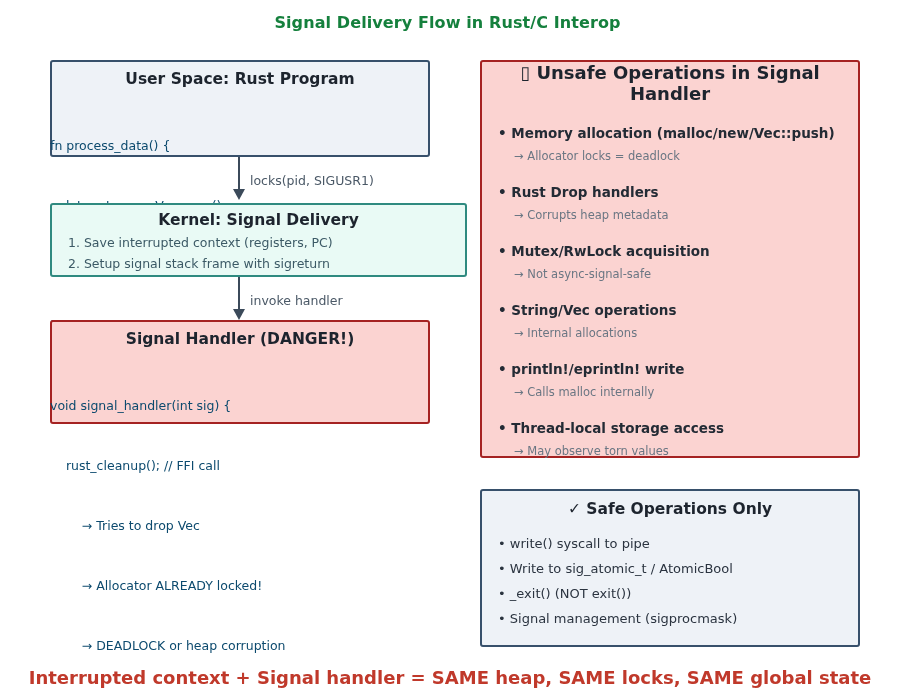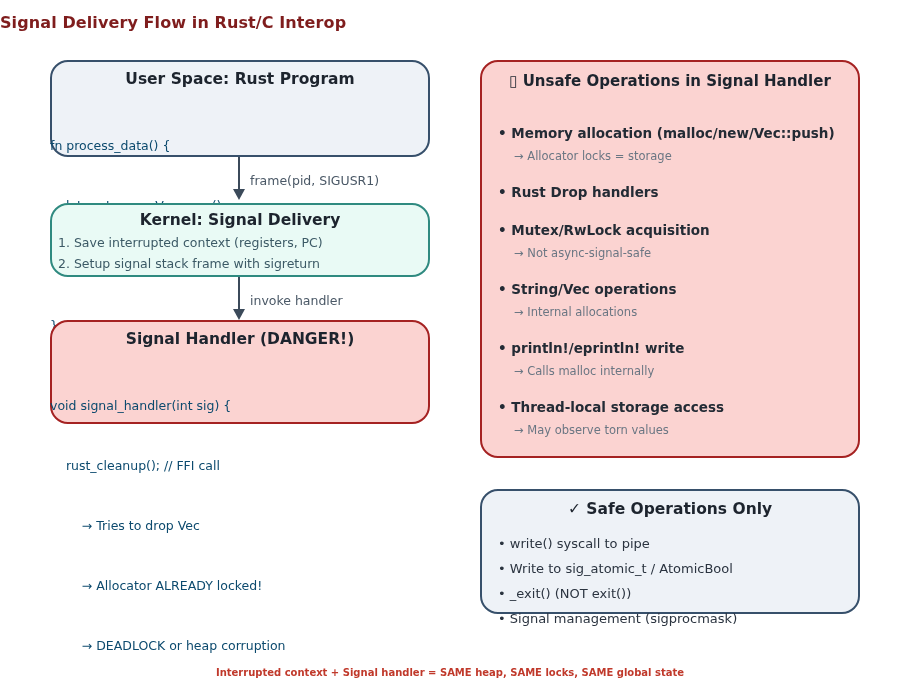"Signal Delivery Flow in Rust/C" .page-title { color: #7f1d1d -> #15803d; text-align: none -> center }
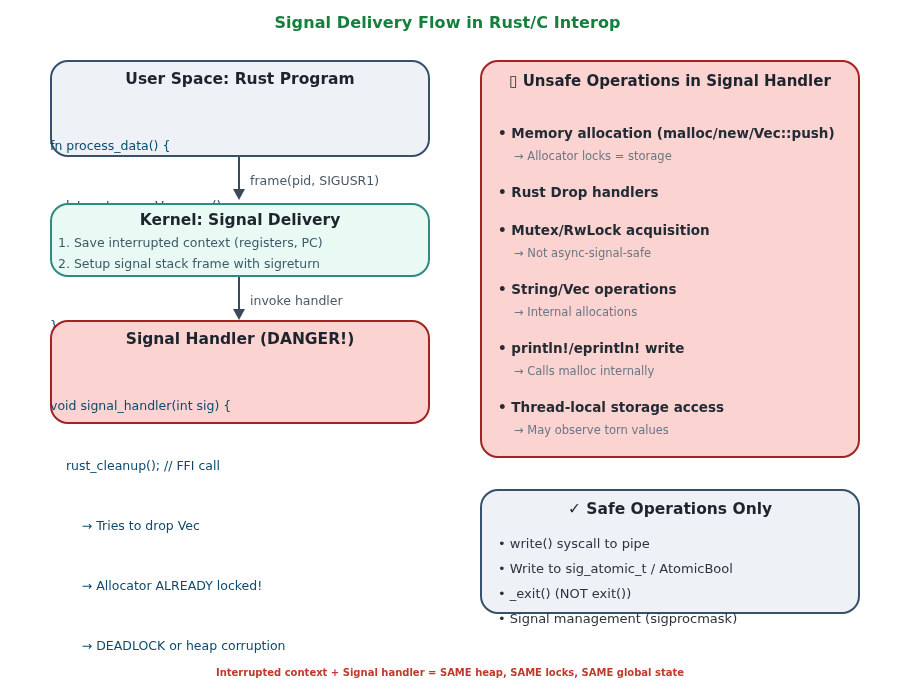"User Space: Rust Program" .box { border-radius: 18px -> 3px }
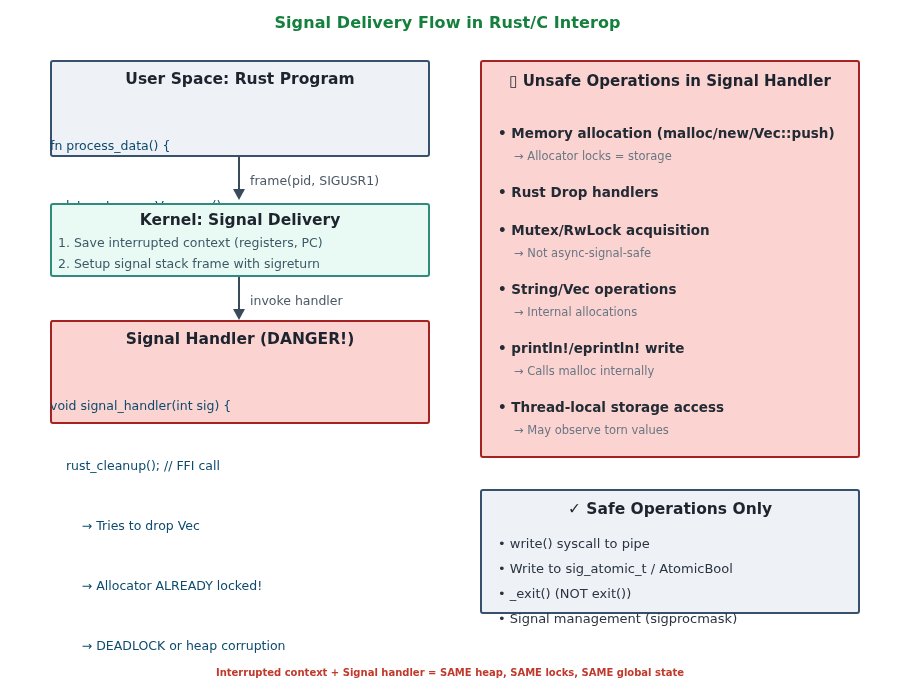"▯ Unsafe Operations in Signal" .box-unsafe .box-title { font-size: 15px -> 18px; margin-top: 10px -> none }
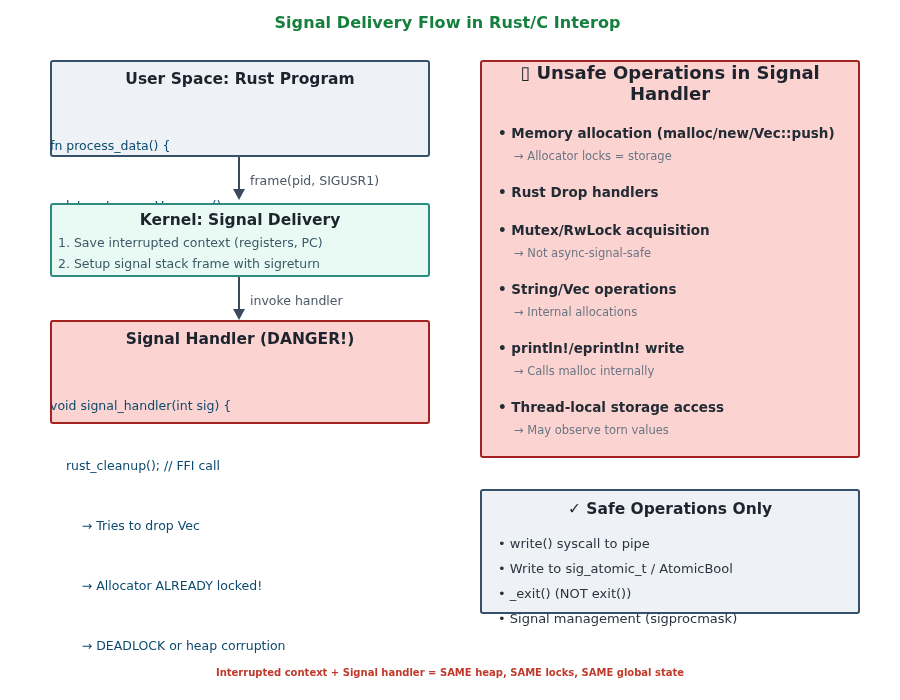"→ Allocator locks = storage" div.unsafe-sub { text: storage -> deadlock }
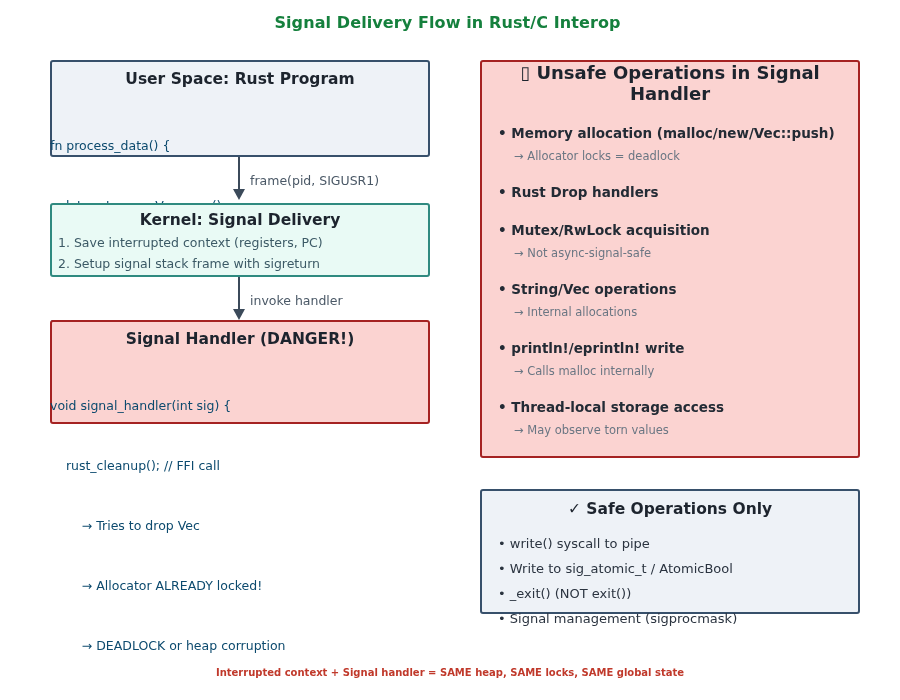"frame(pid, SIGUSR1)" div.arrow-label { text: frame -> locks }
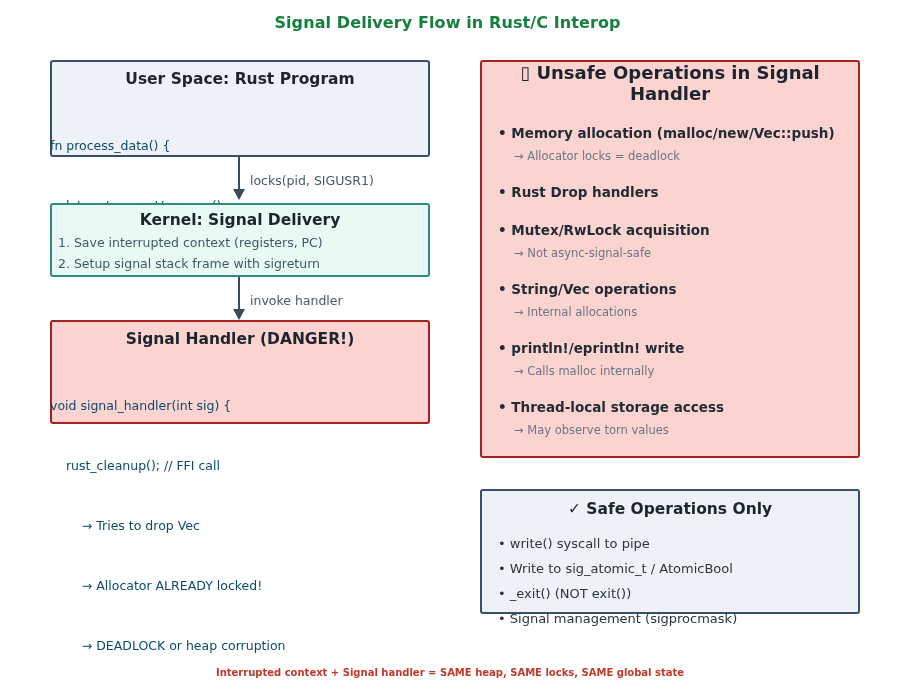"Kernel: Signal Delivery" .box-kernel { width: 380px -> 417px }
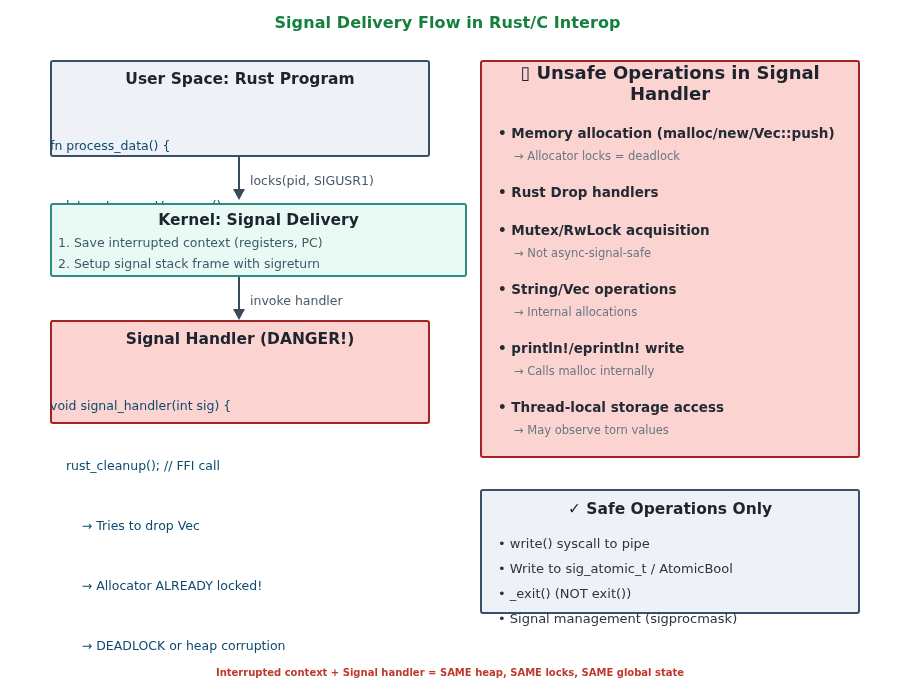"→ Corrupts heap metadata" div.unsafe-sub { html: none -> <div>→ Corrupts heap metadata</div> }
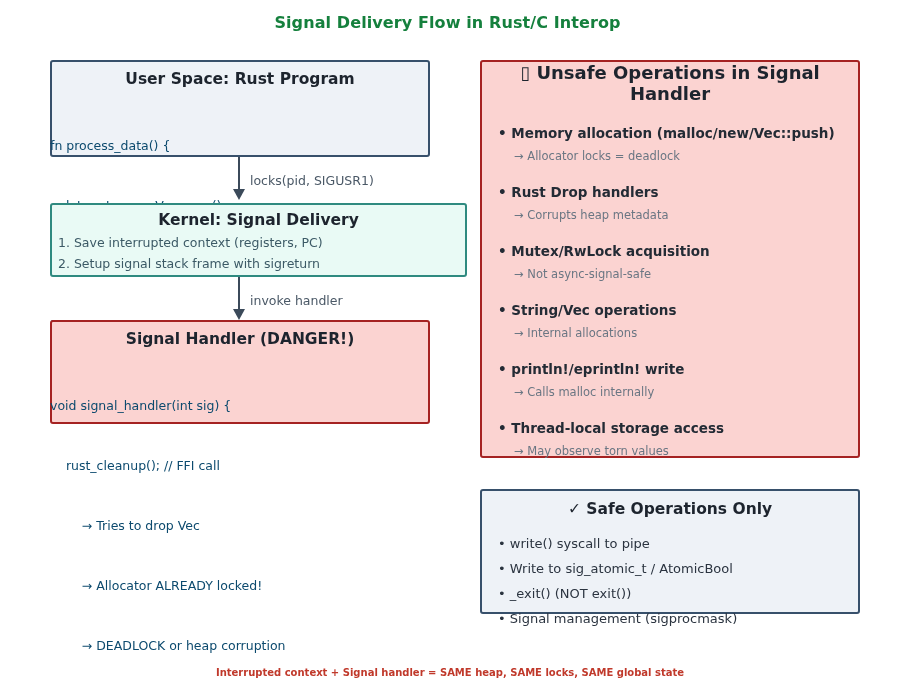"1. Save interrupted context (registers," .kernel-lines span { margin-left: none -> 10px }
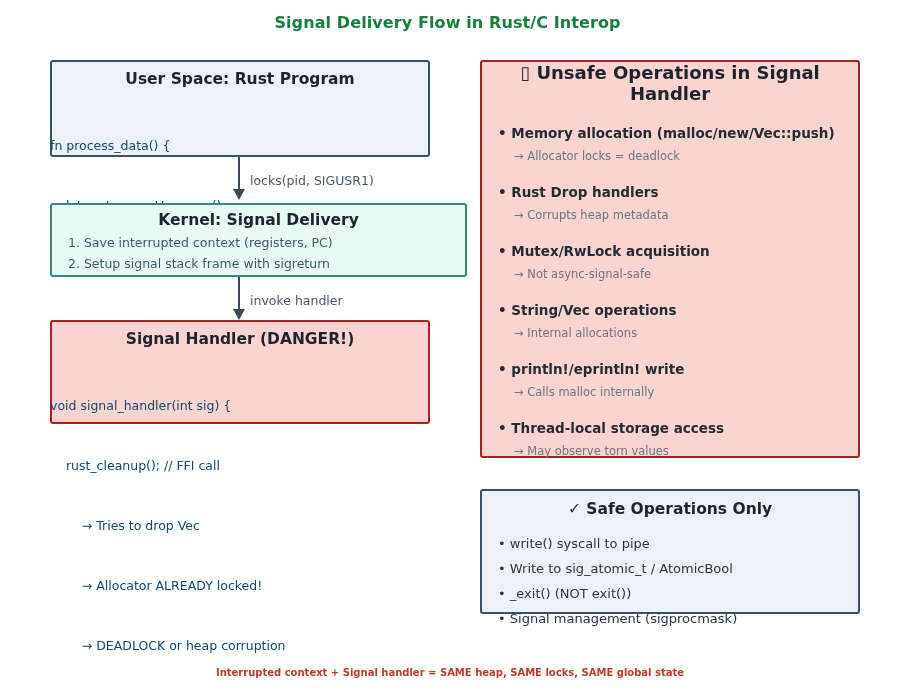"✓ Safe Operations Only" .box-safe { height: 125px -> 158px }
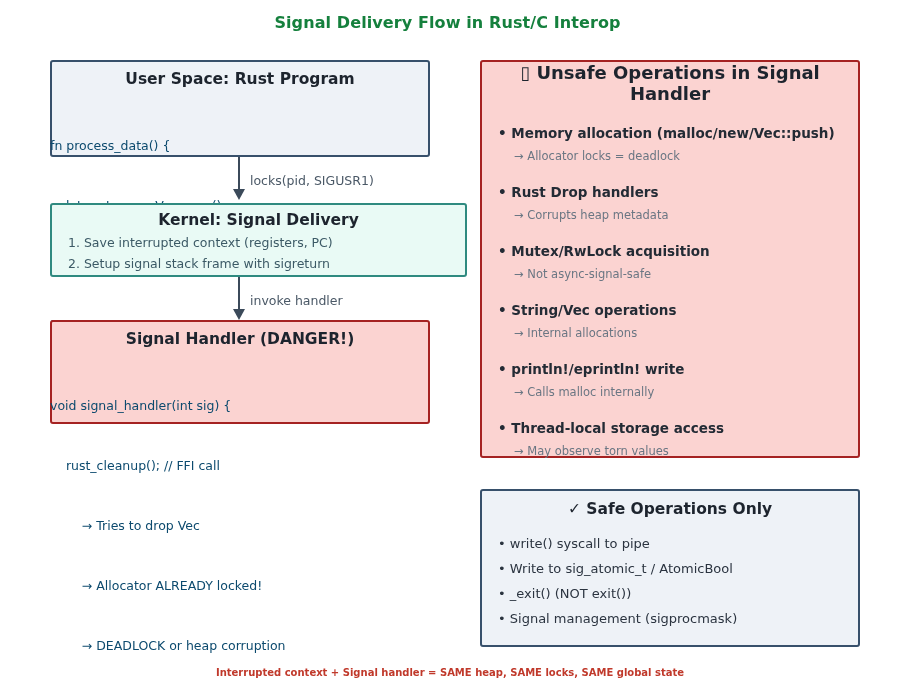"Interrupted context + Signal handler" .footer-note { font-size: 10px -> 18px }
